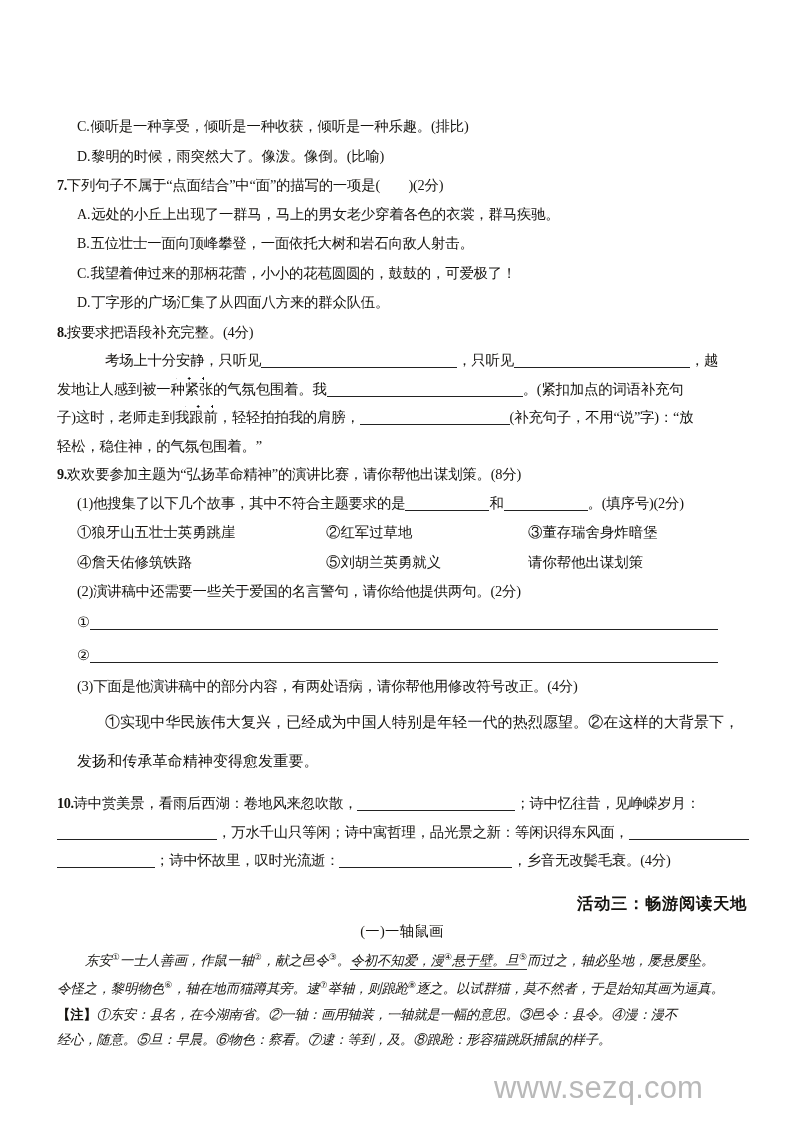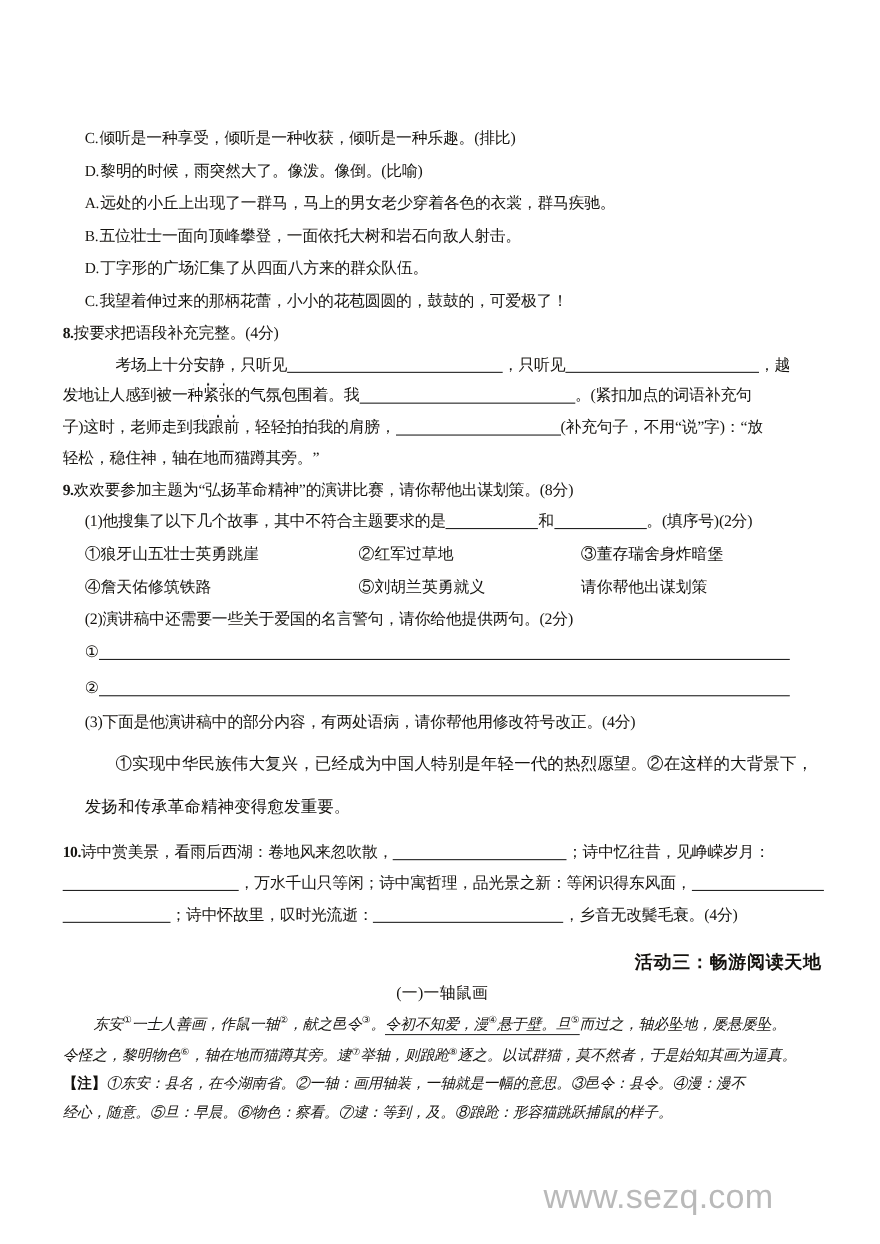"7.下列句子不属于“点面结合”中“面”的描写的一项是( )(2分)" div.line { html: none -> <div> <span>7.</span><span>下列句子不属于“点面结合”中“面”的描写的一项是( )(2分)</span> </div> }
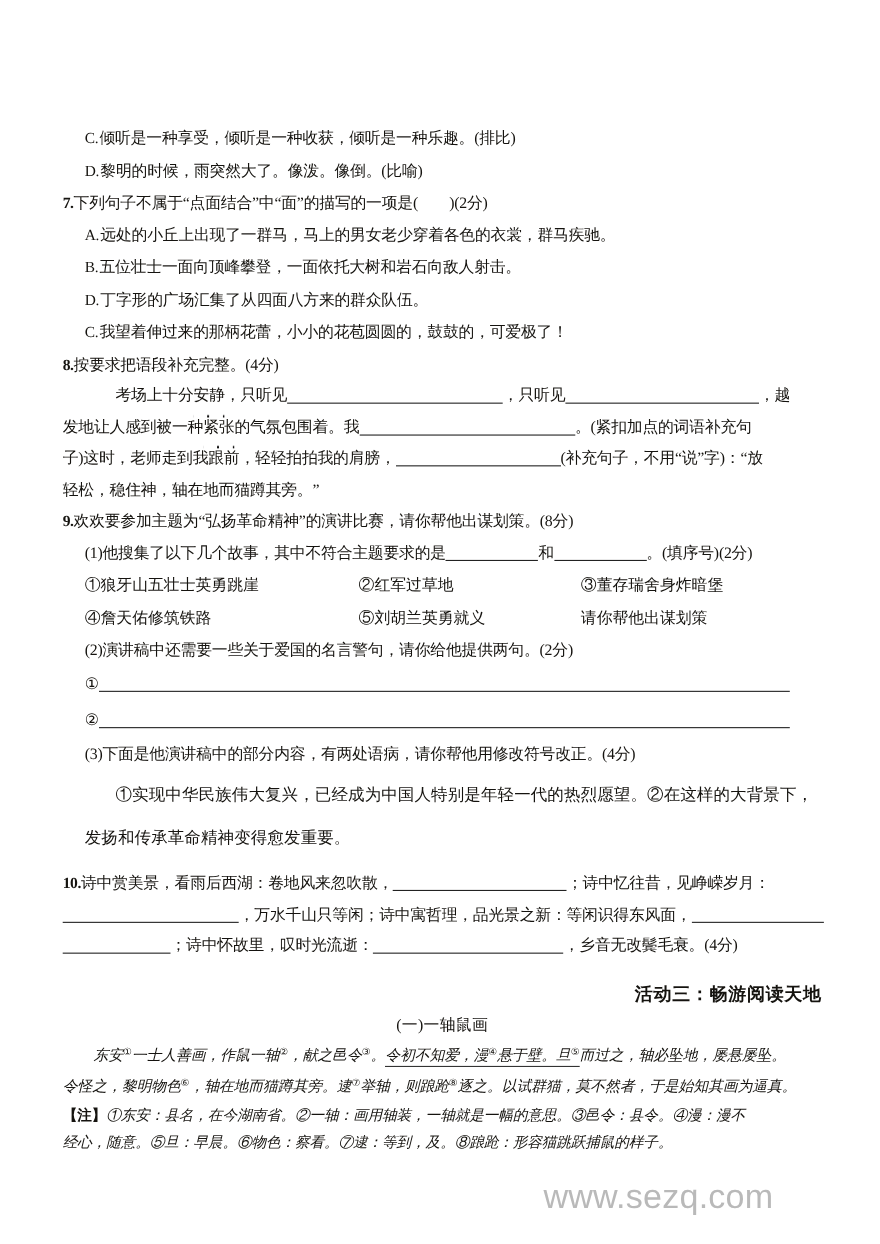"D.丁字形的广场汇集了从四面八方来的群众队伍。" div.line { order: before "C.我望着伸过来的那柄花蕾，小小的花苞圆圆的，鼓鼓的，可爱极了！" -> after "C.我望着伸过来的那柄花蕾，小小的花苞圆圆的，鼓鼓的，可爱极了！" }
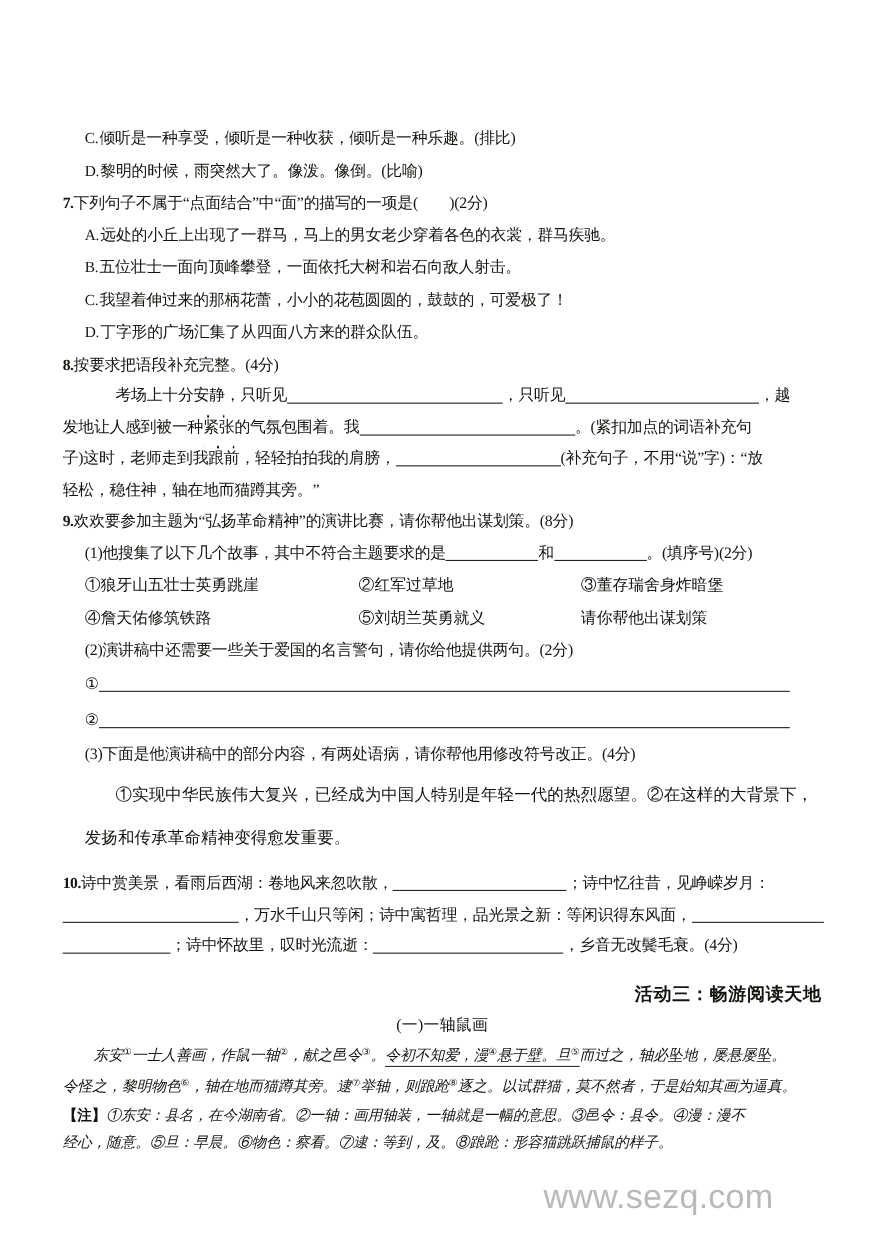"轻松，稳住神，轴在地而猫蹲其旁。”" span { text: 轴在地而猫蹲其旁 -> 的气氛包围着 }
